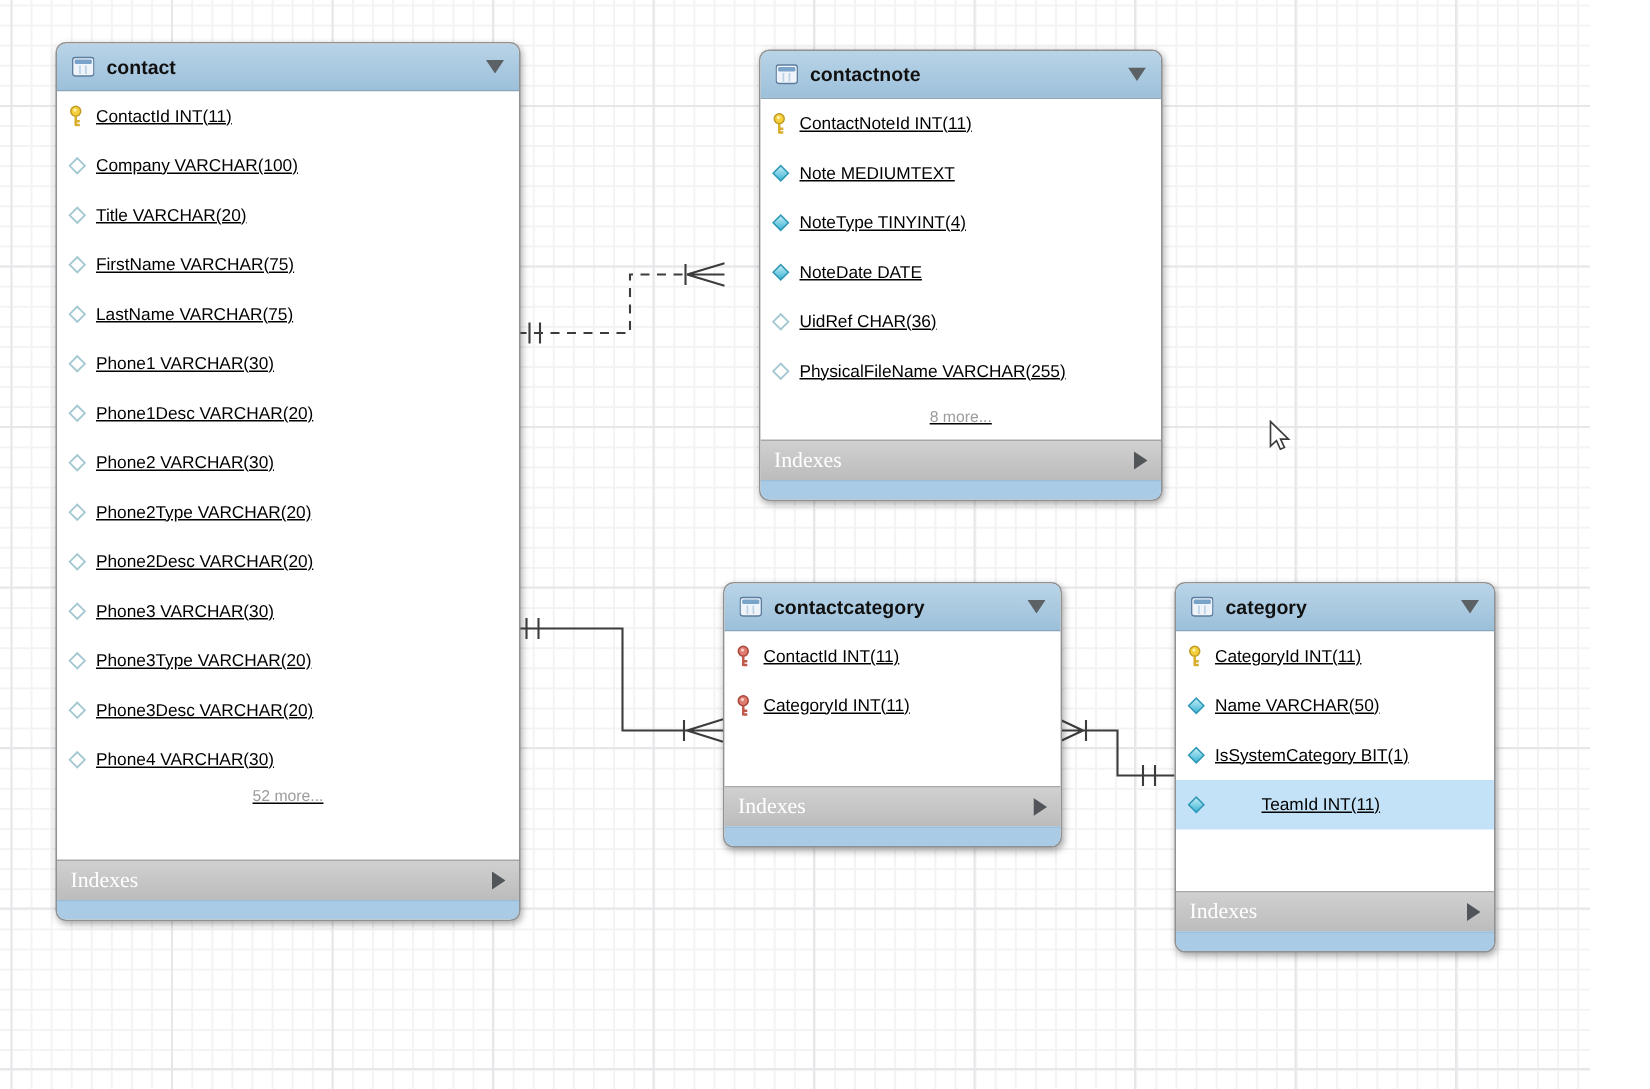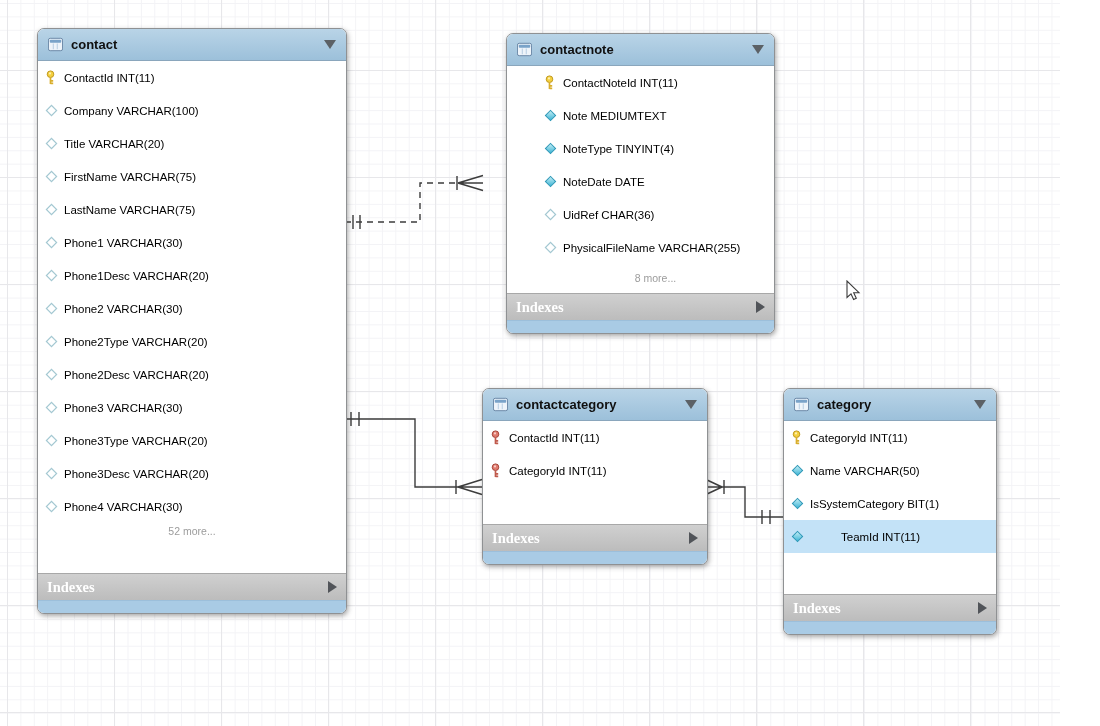"ContactId INT(11)" .t-body { text-decoration: none -> underline }
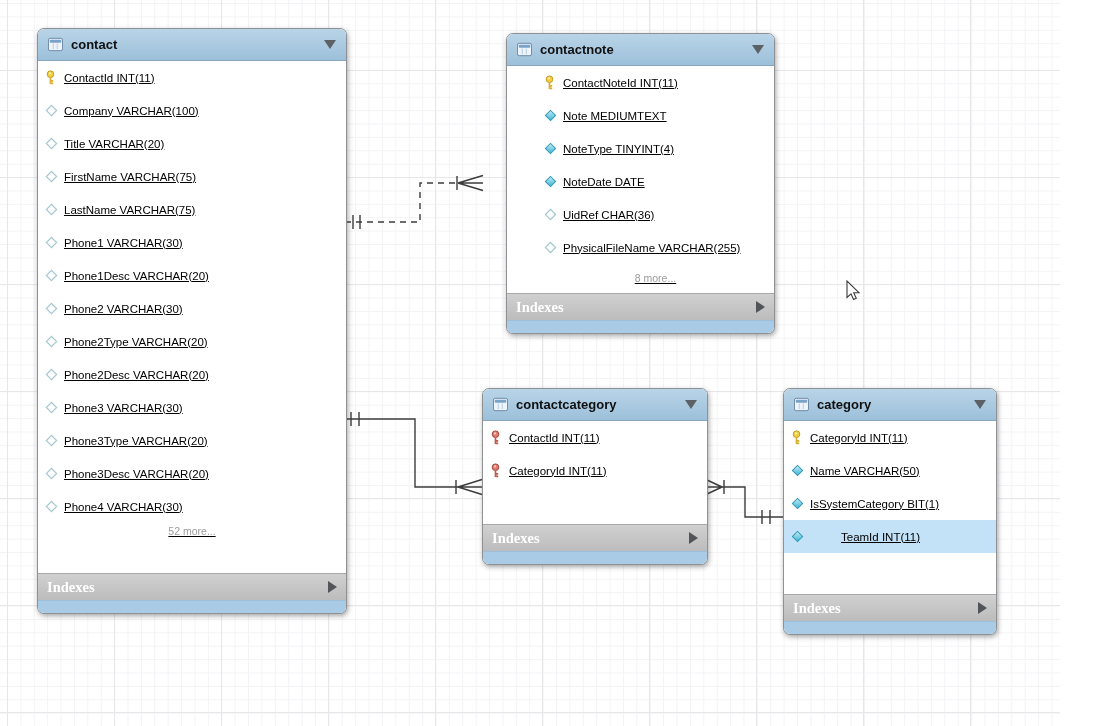"ContactNoteId INT(11)" #table-contactnote .t-body { padding-left: 30px -> none }
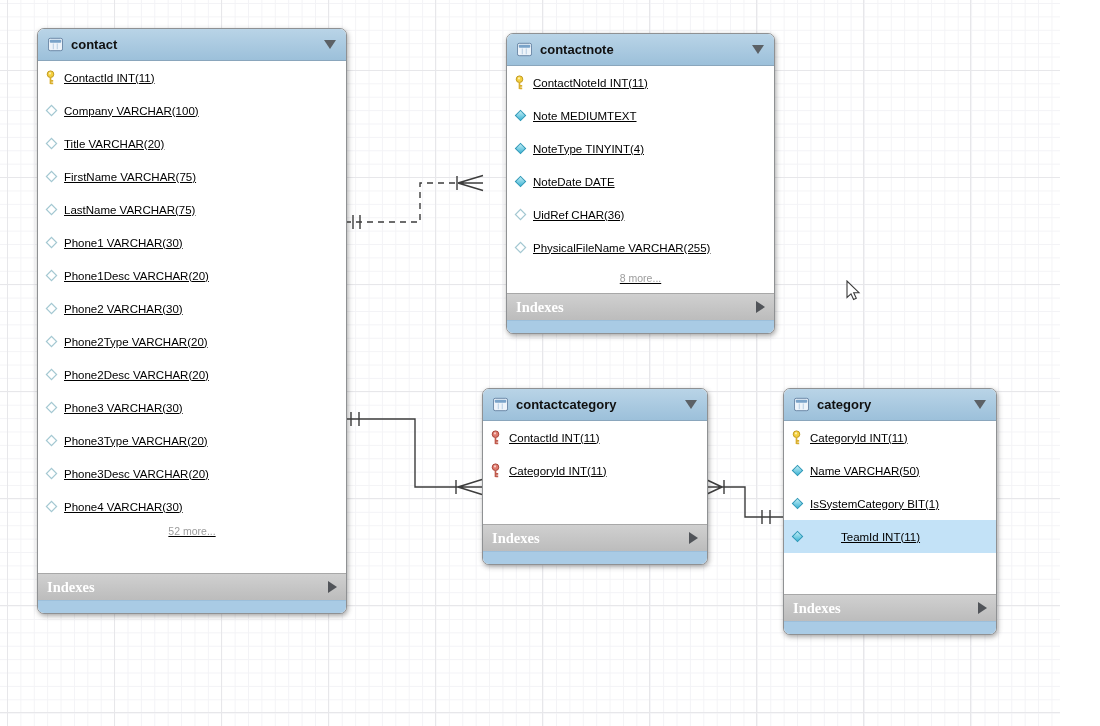"Indexes" .t-indexes { font-weight: bold -> normal }
